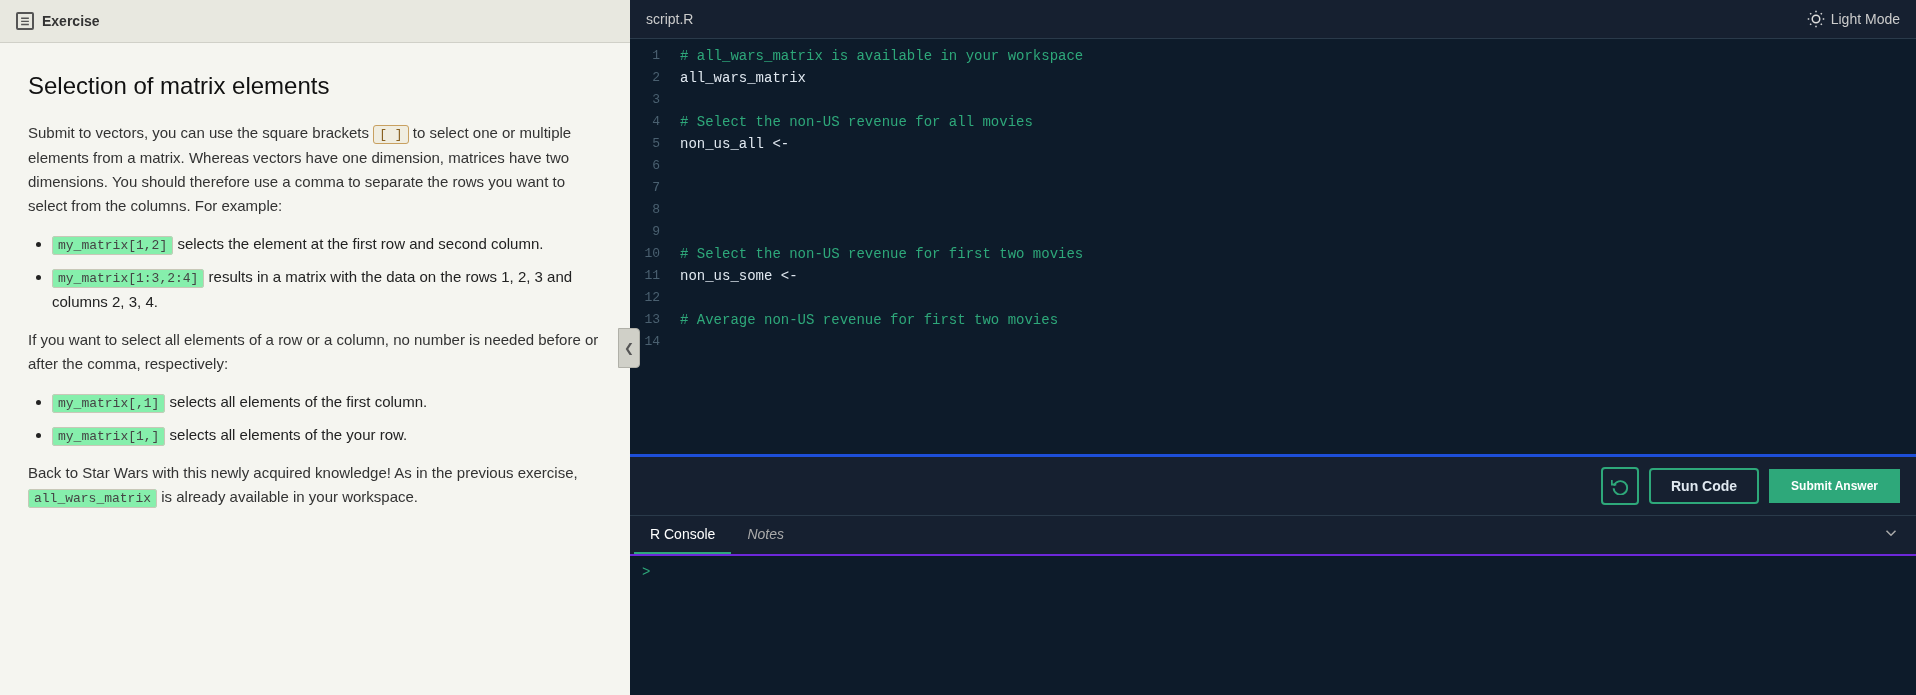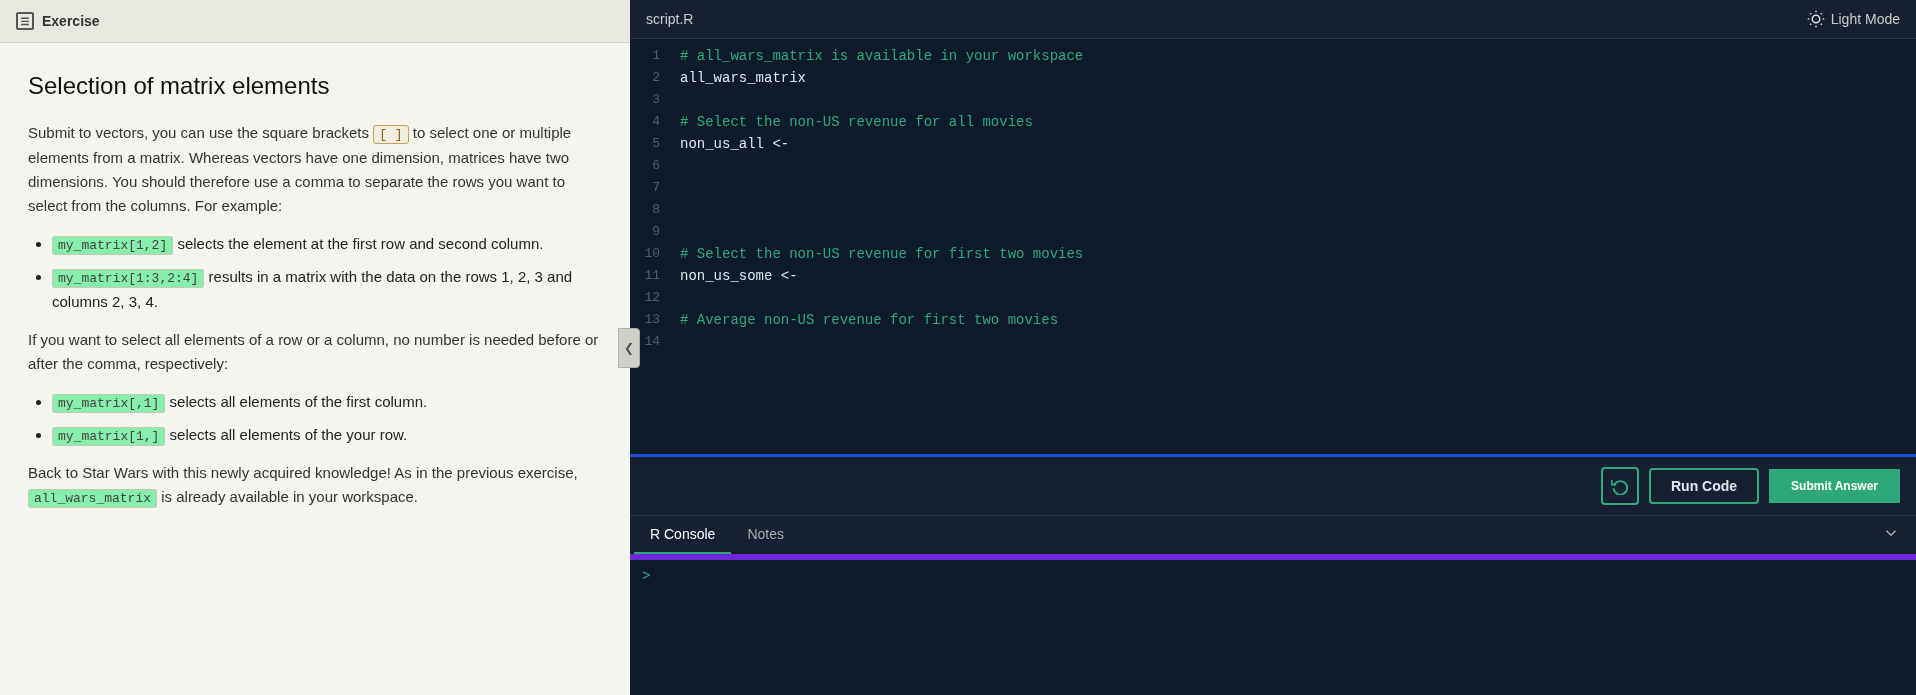"R Console" .console-tabs { border-bottom: 6px solid #6d28d9 -> 2px solid #6d28d9 }
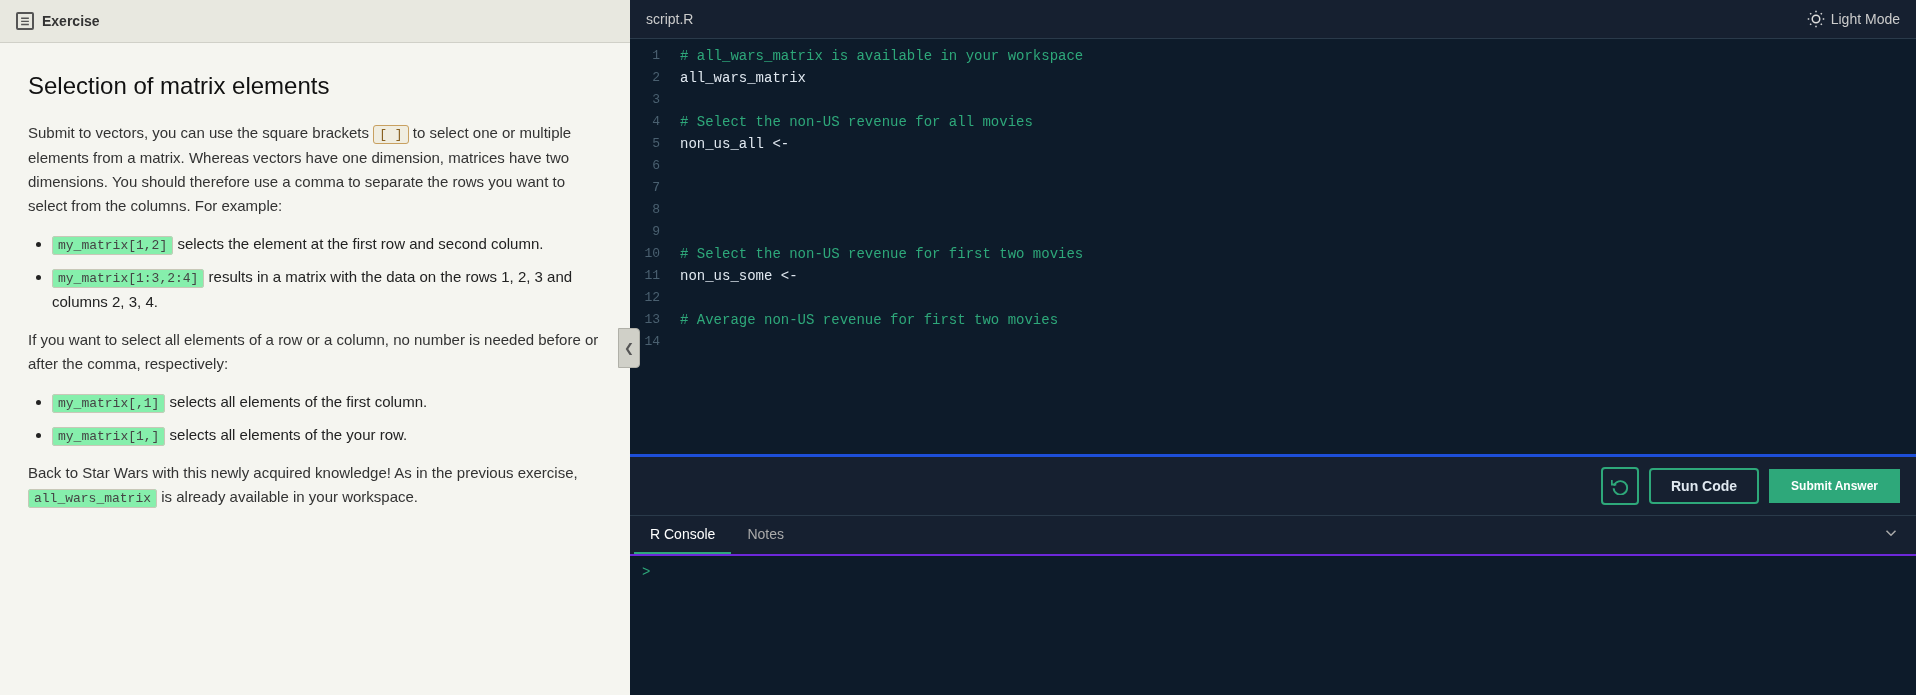"Notes" .console-tab-notes { font-style: none -> italic }
